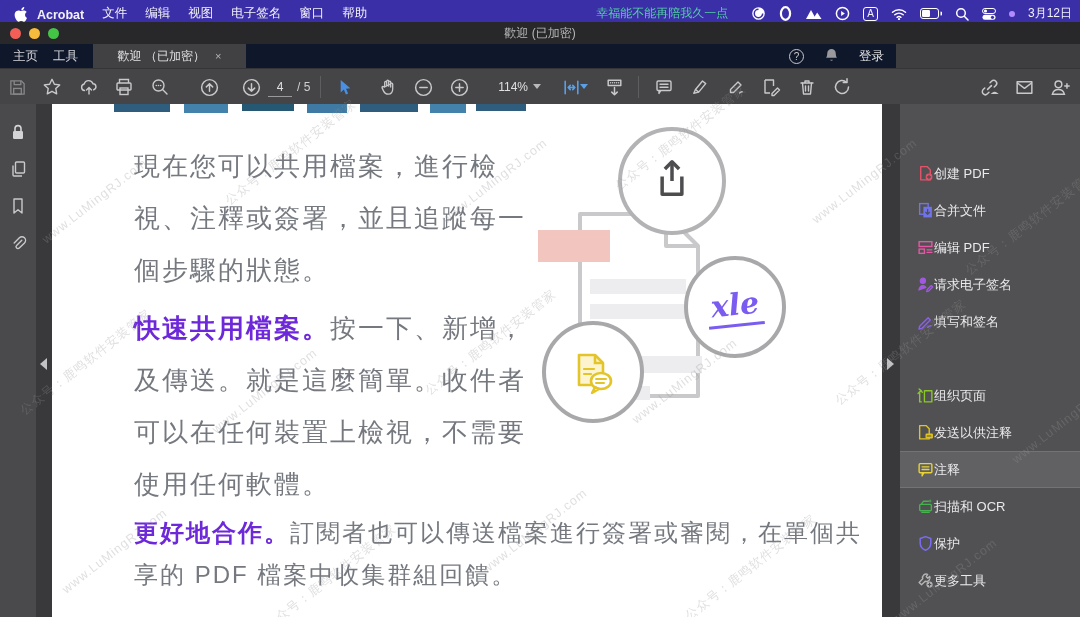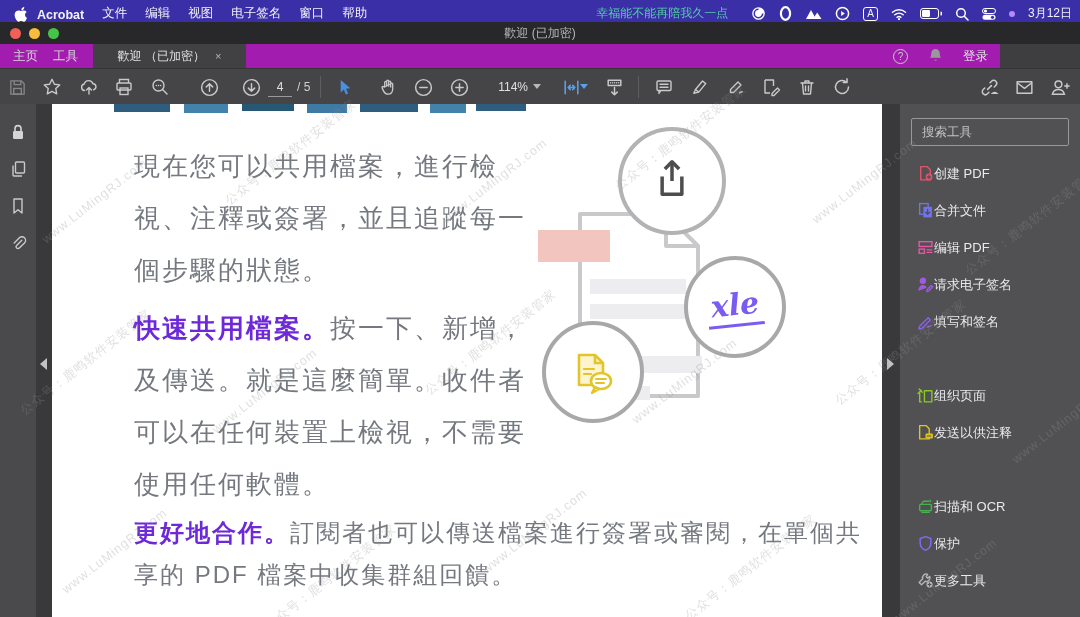"主页" .tabbar { background: #a21caf -> #0f172a; width: 1000px -> 896px }
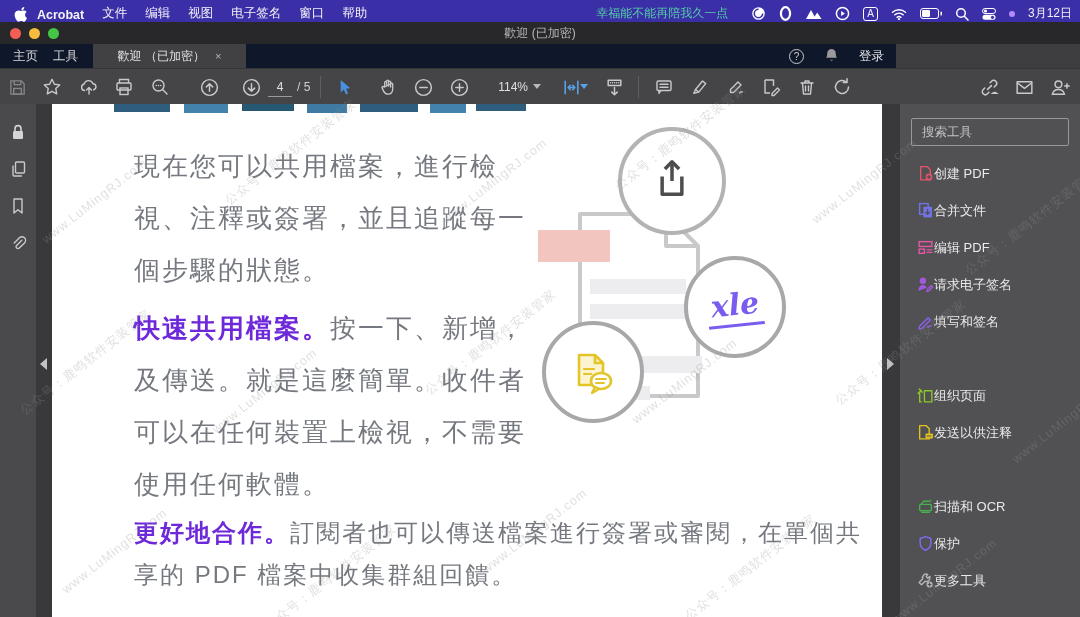"搜索工具" div.searchbox { html: <div>搜索工具</div> -> none }
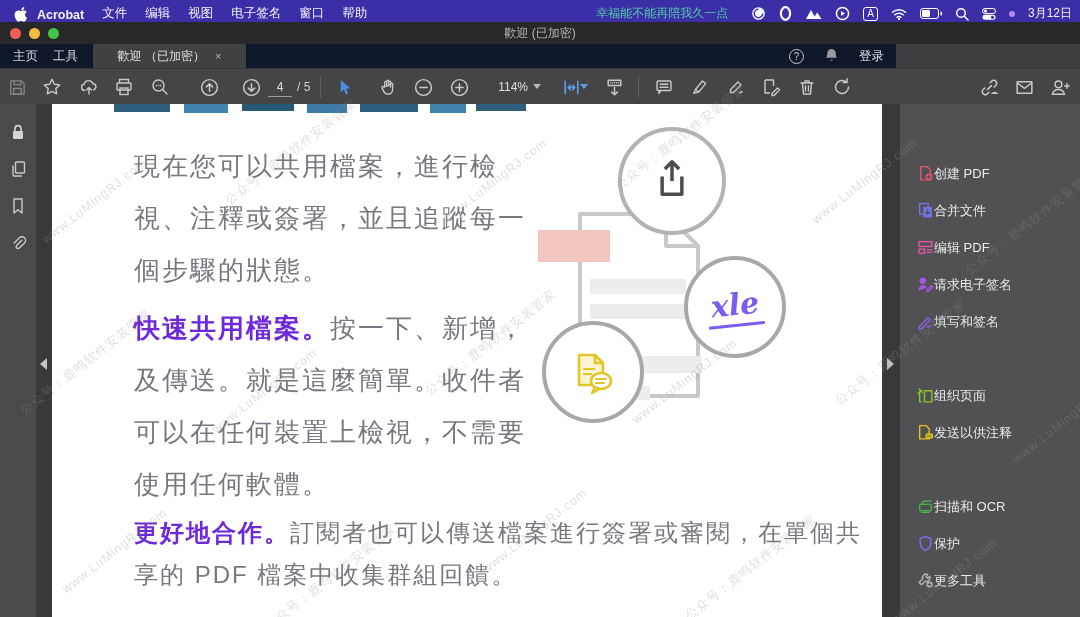"注释" div.toolitem { html: none -> <div> <span> <svg> <rect></rect> <path></path> <path></path> </svg> </span> <span>注释</span> </div> }
